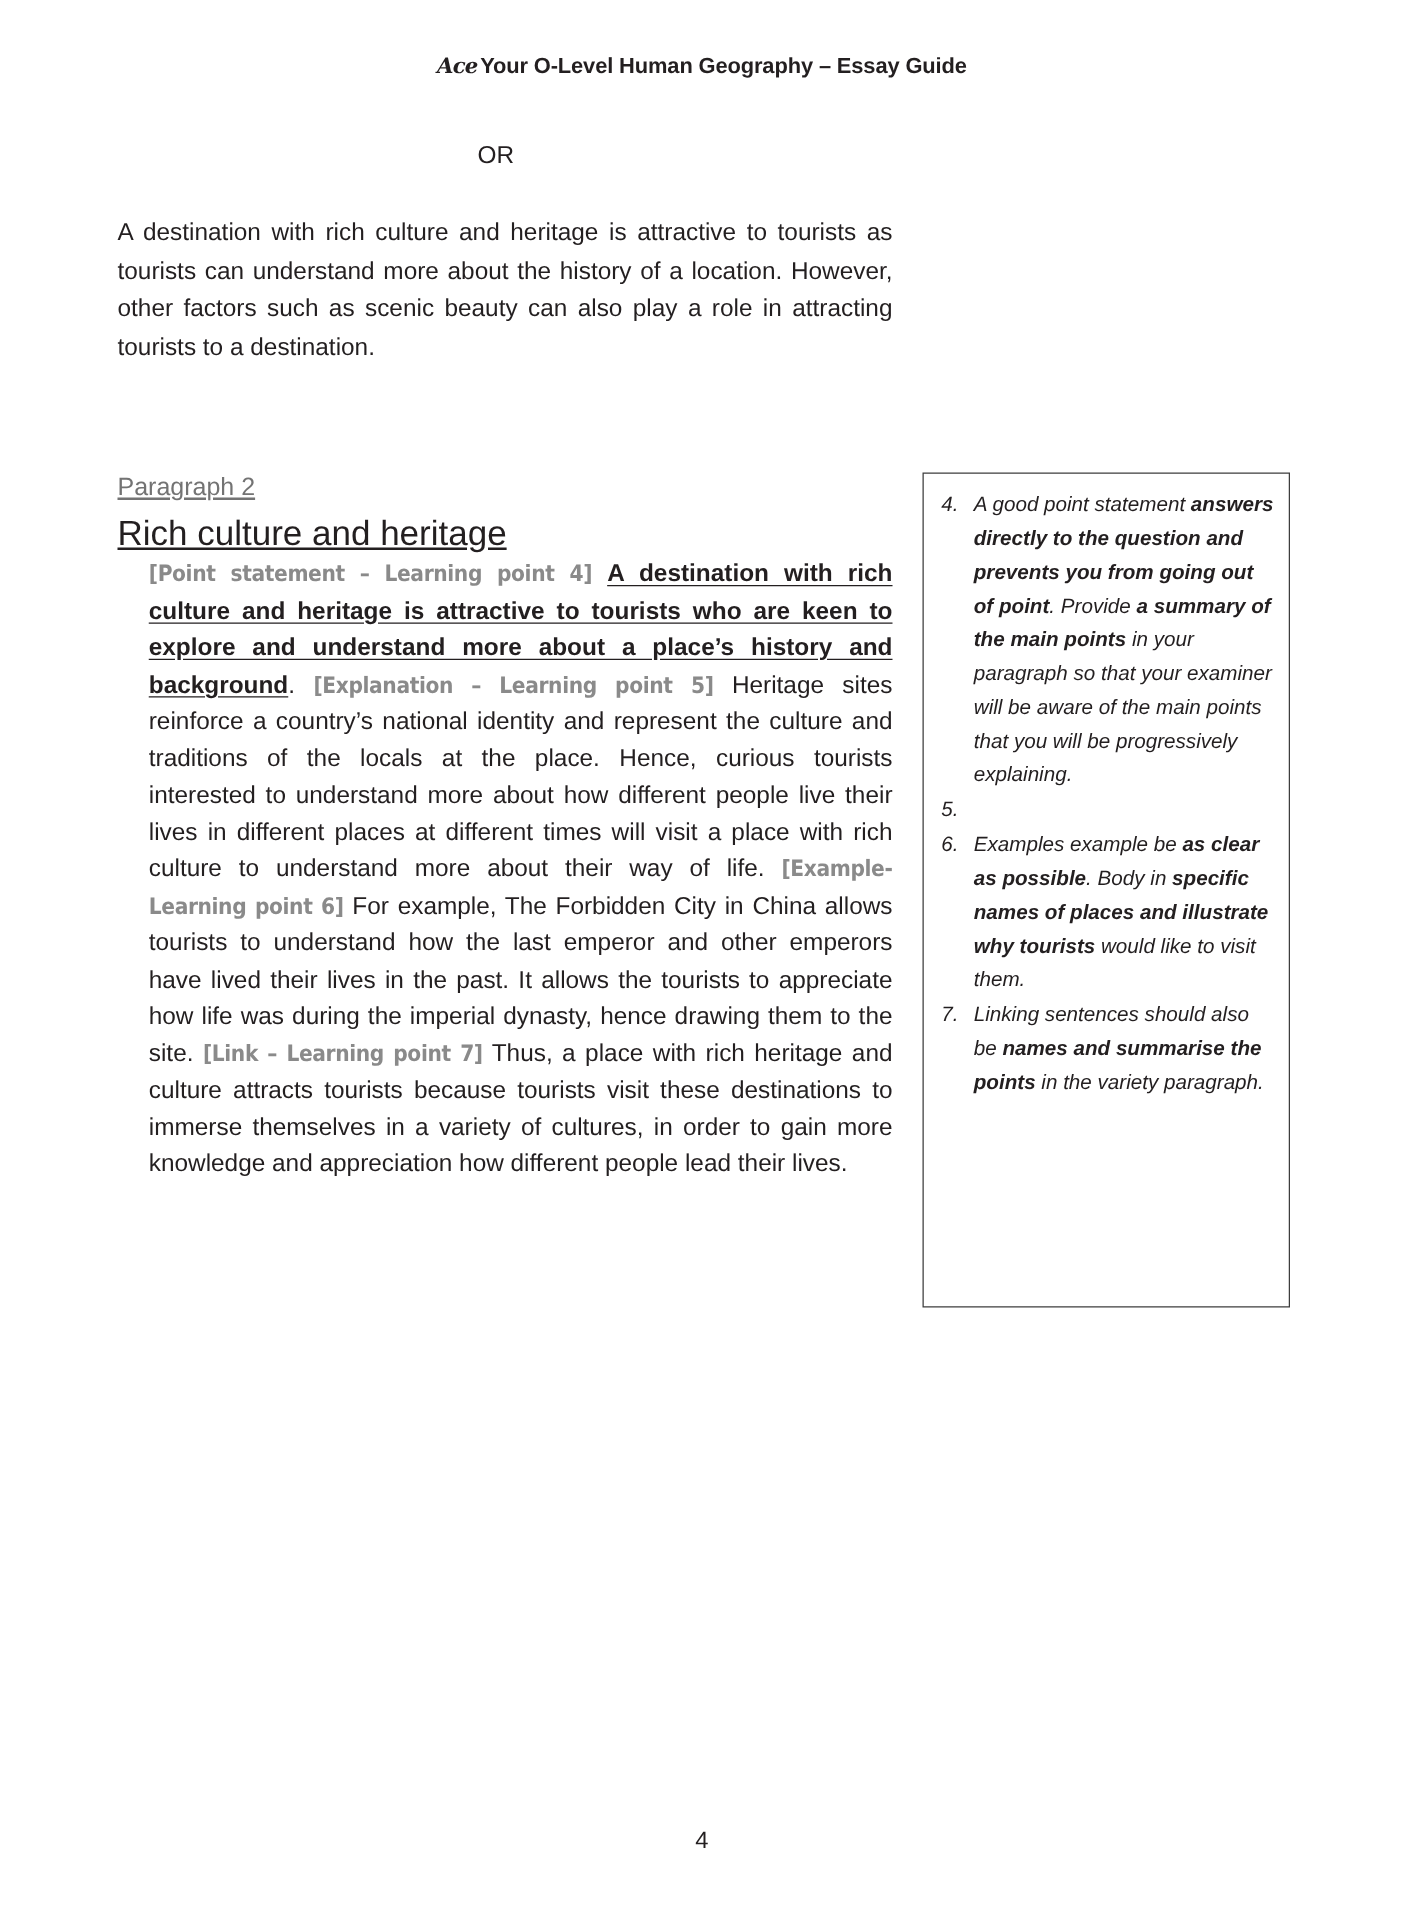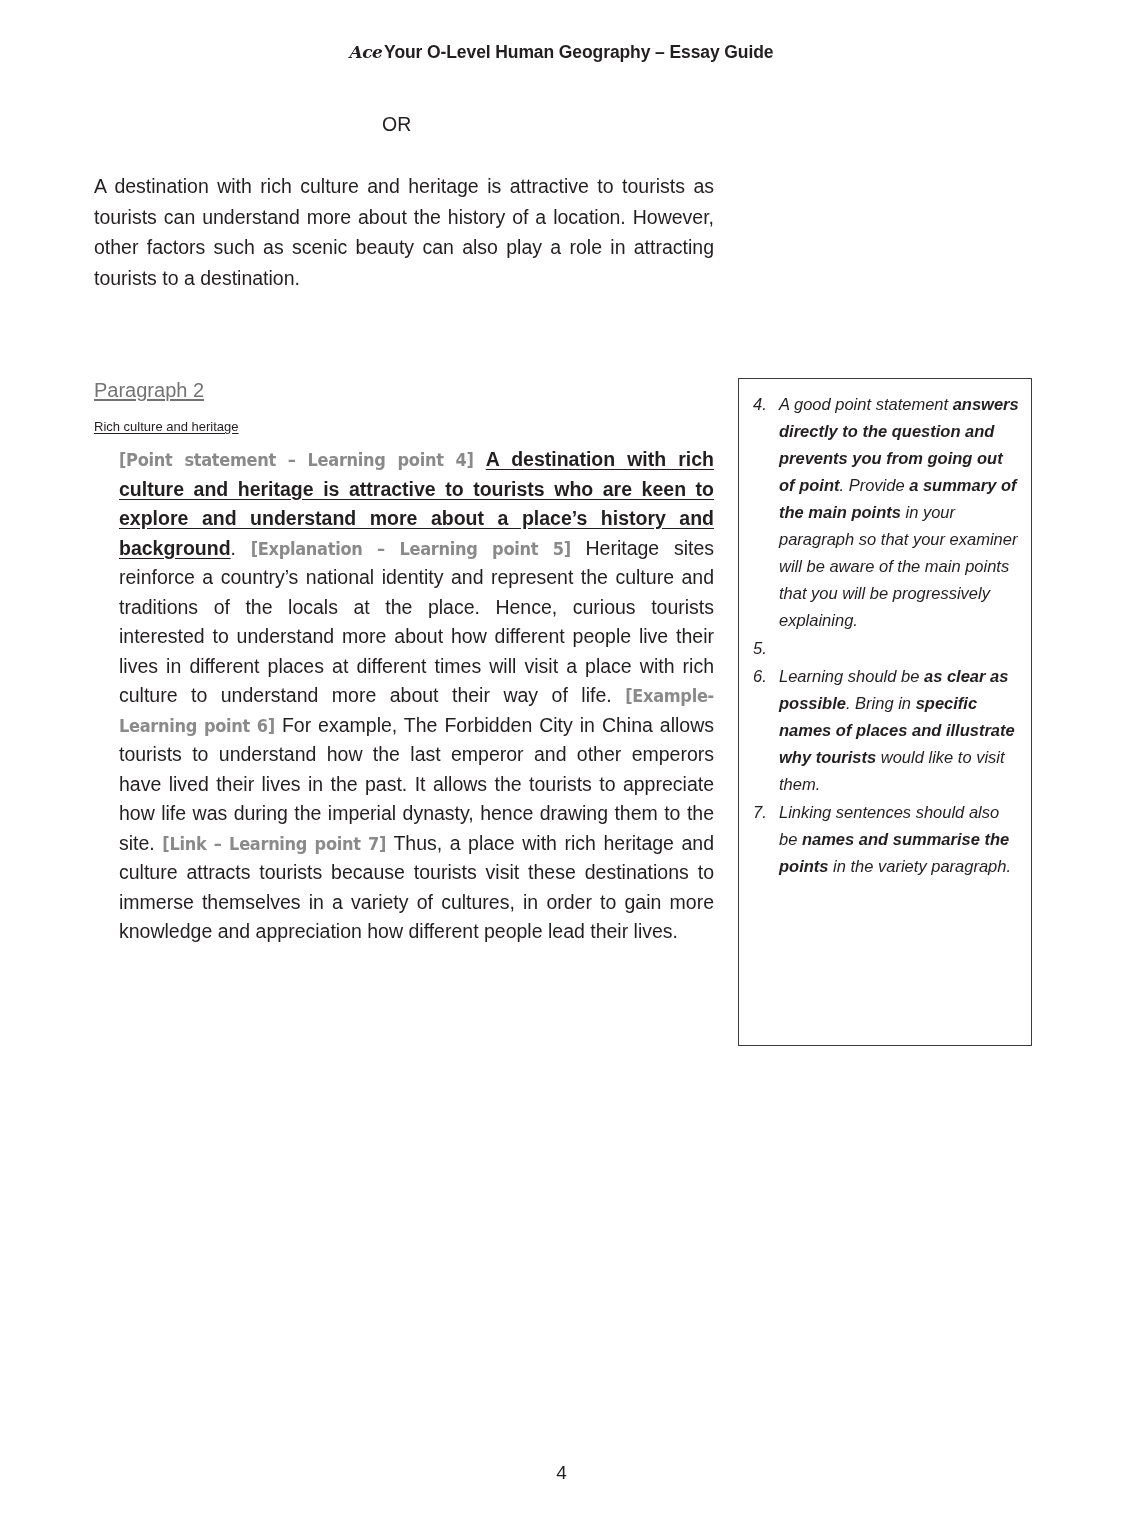"Rich culture and heritage" .factor-heading { font-size: 13px -> 28px }
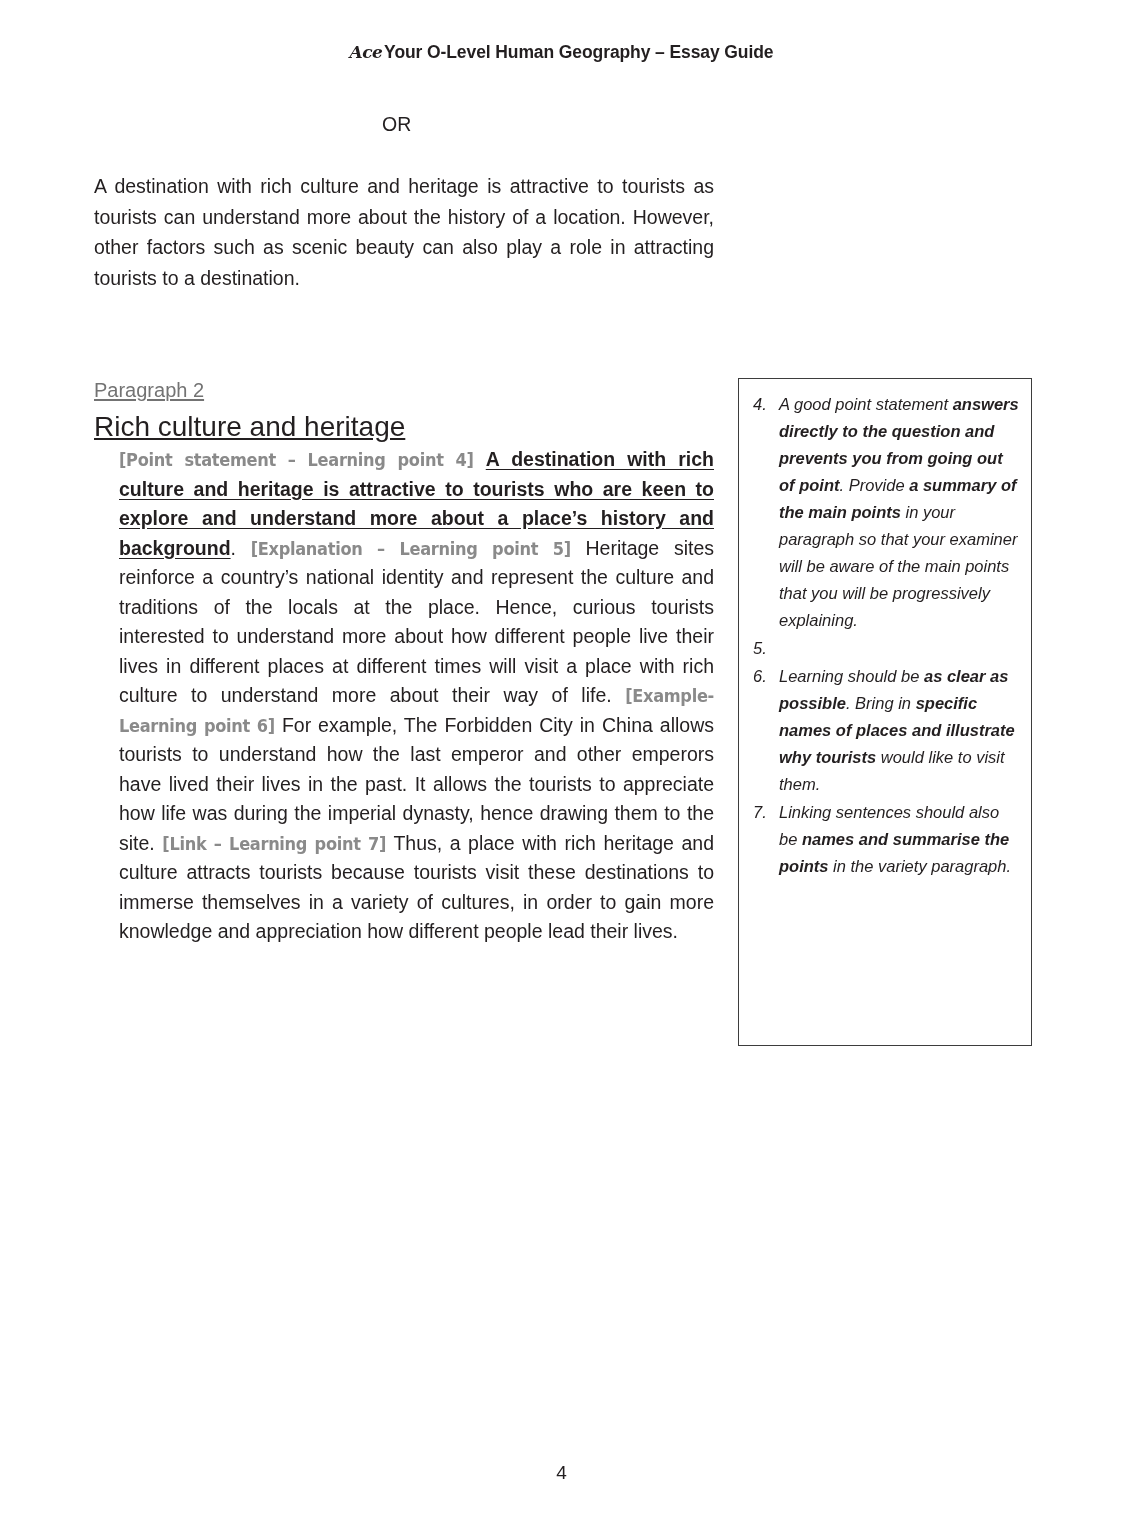"Learning should be" span { text: Learning should -> Examples example }
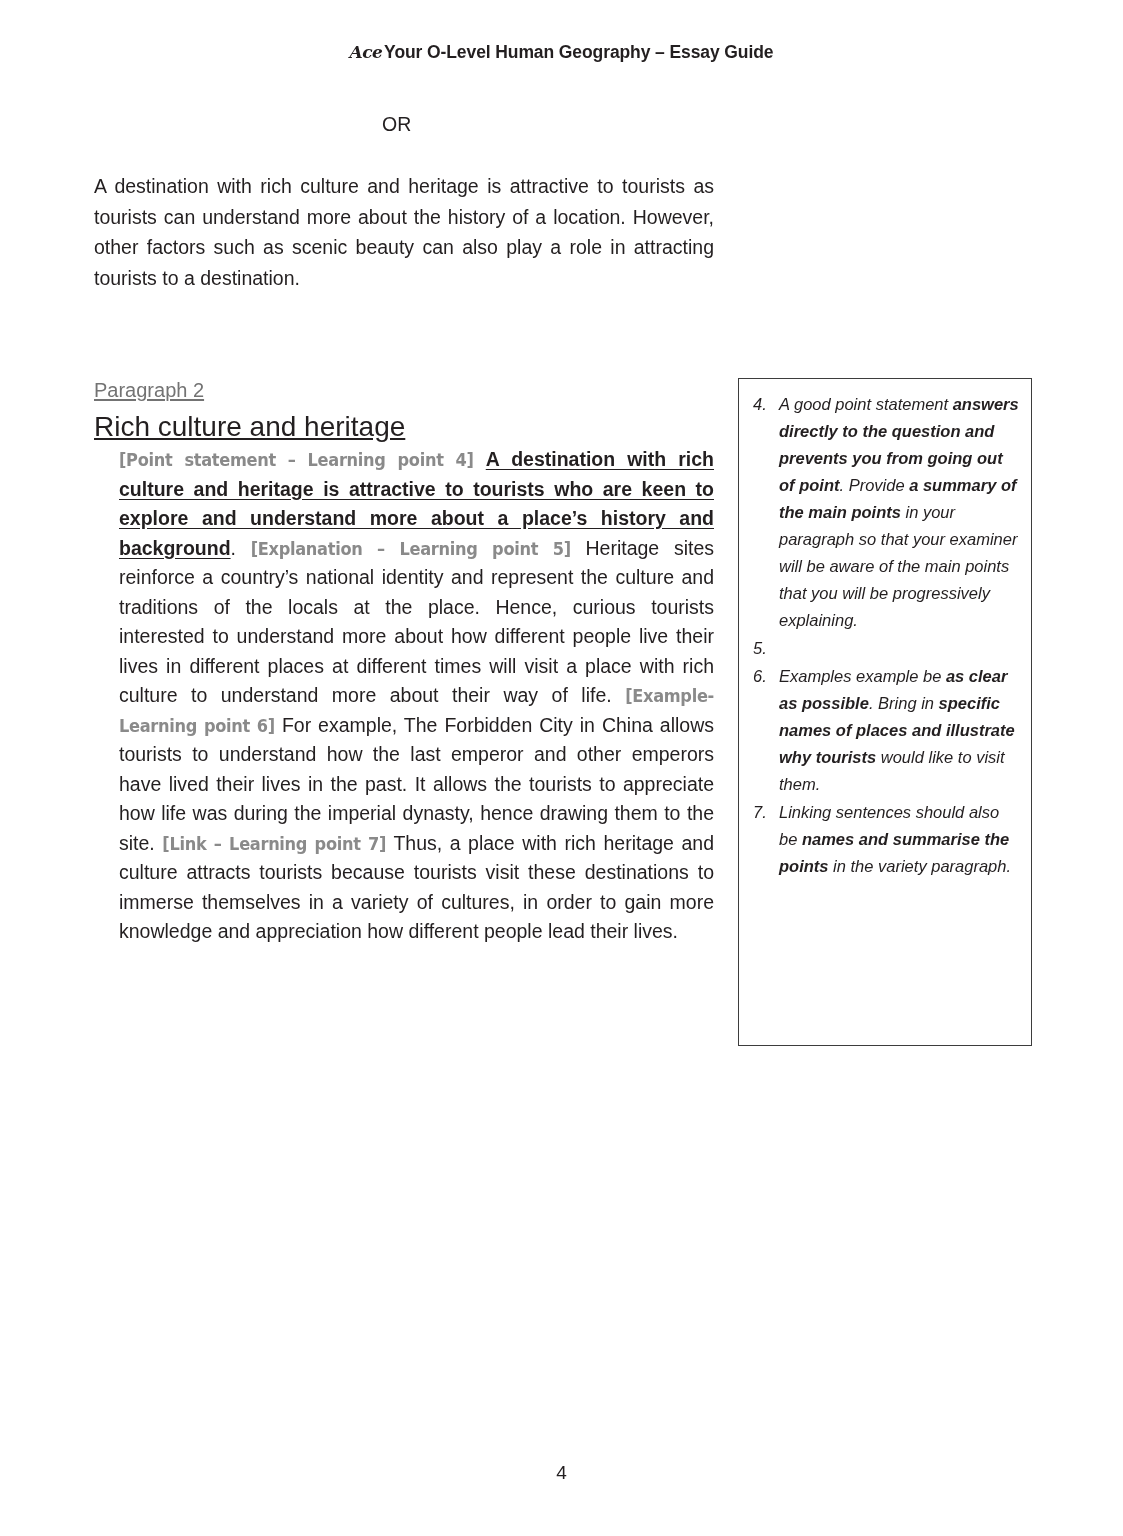". Bring in" span { text: Bring -> Body }
